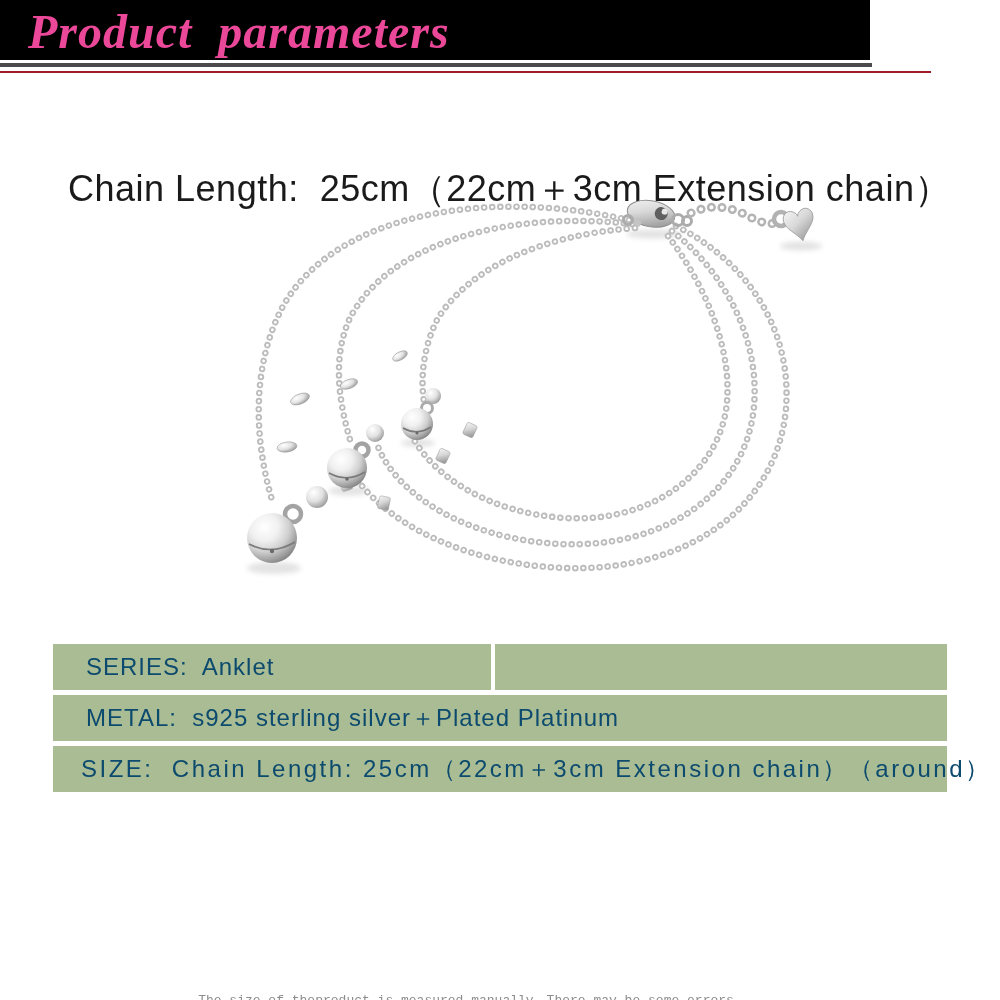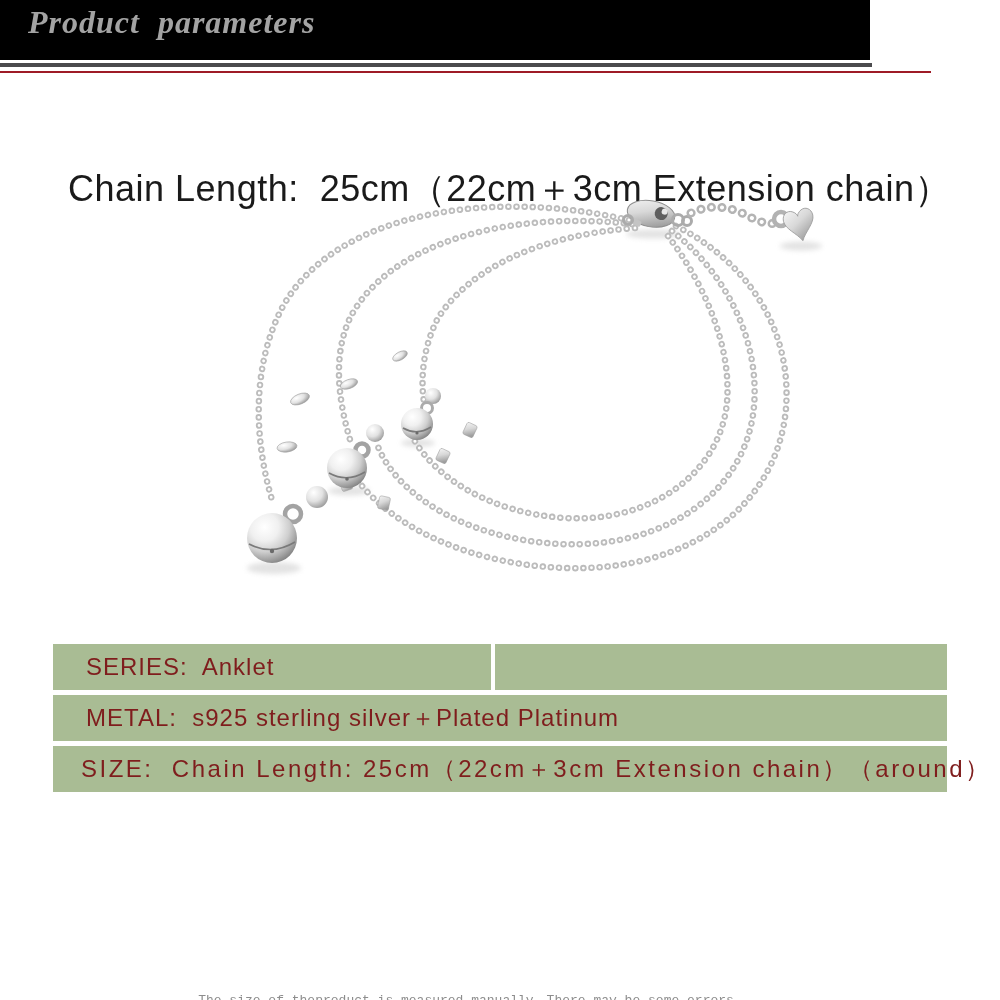"Product parameters" .banner-title { color: #a3a3a3 -> #ec4899; font-size: 32px -> 48px }
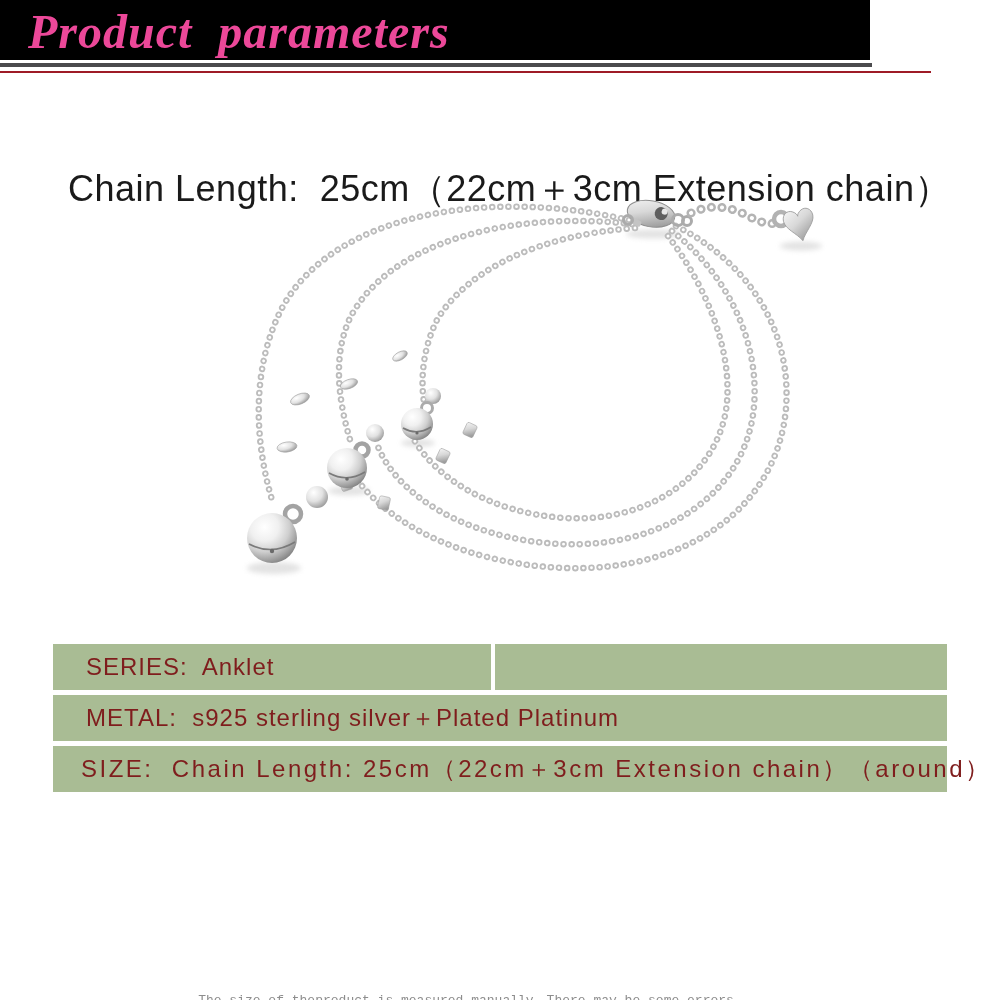"SERIES: Anklet" .prow .row-text { color: #7f1d1d -> #0c4a6e }
